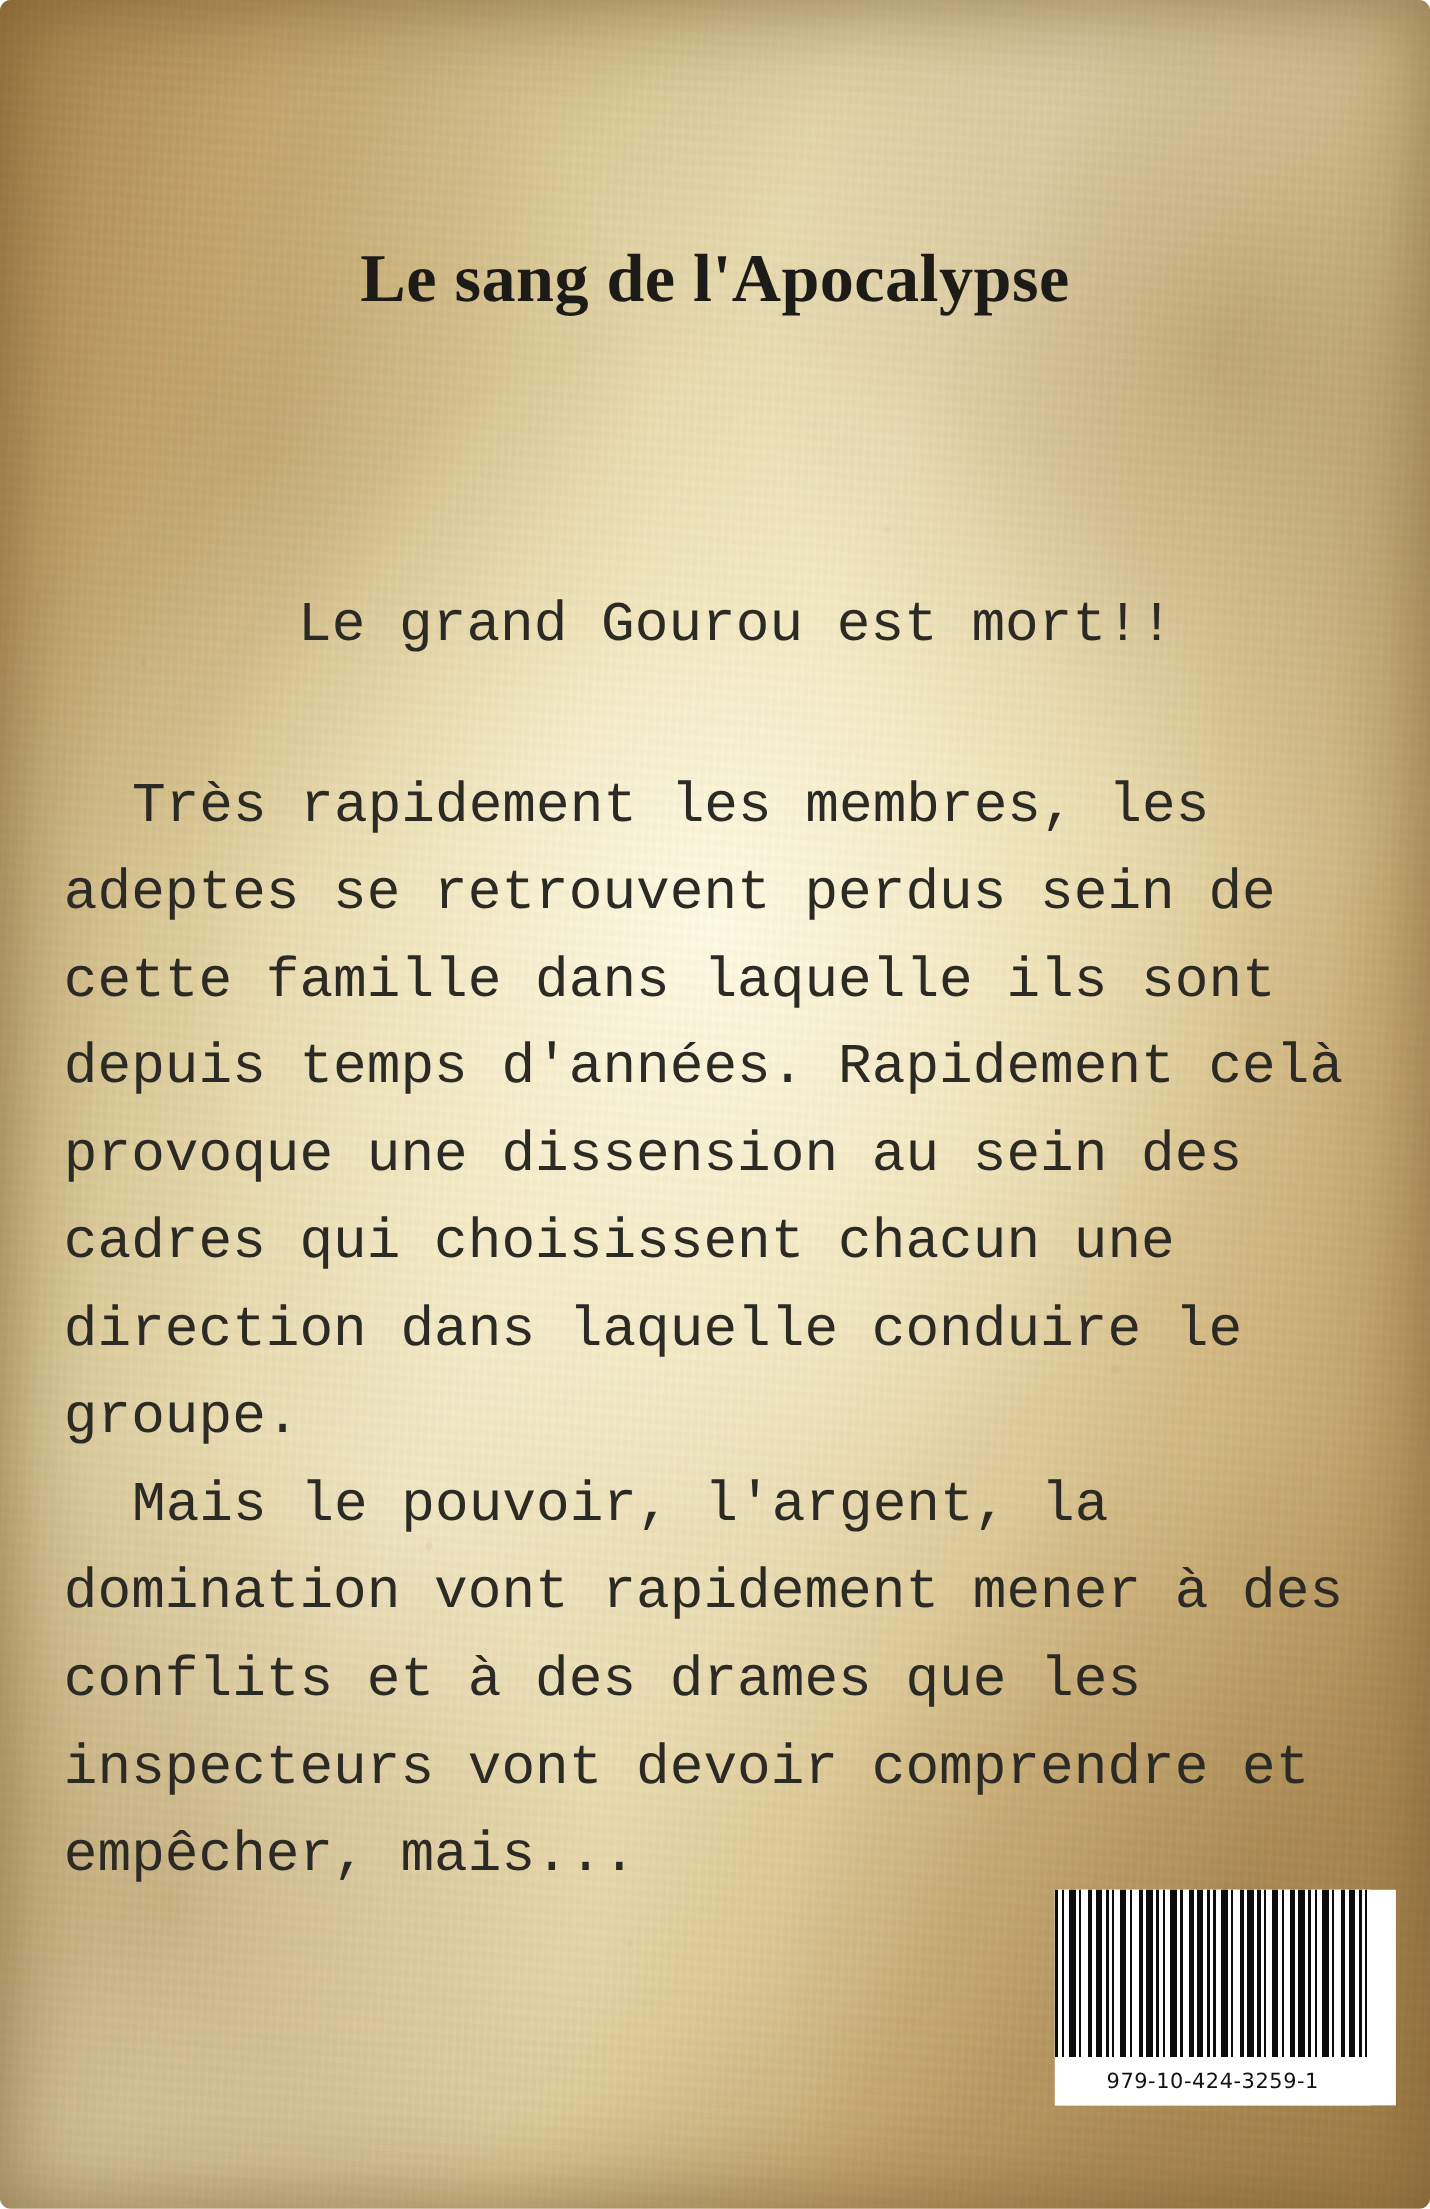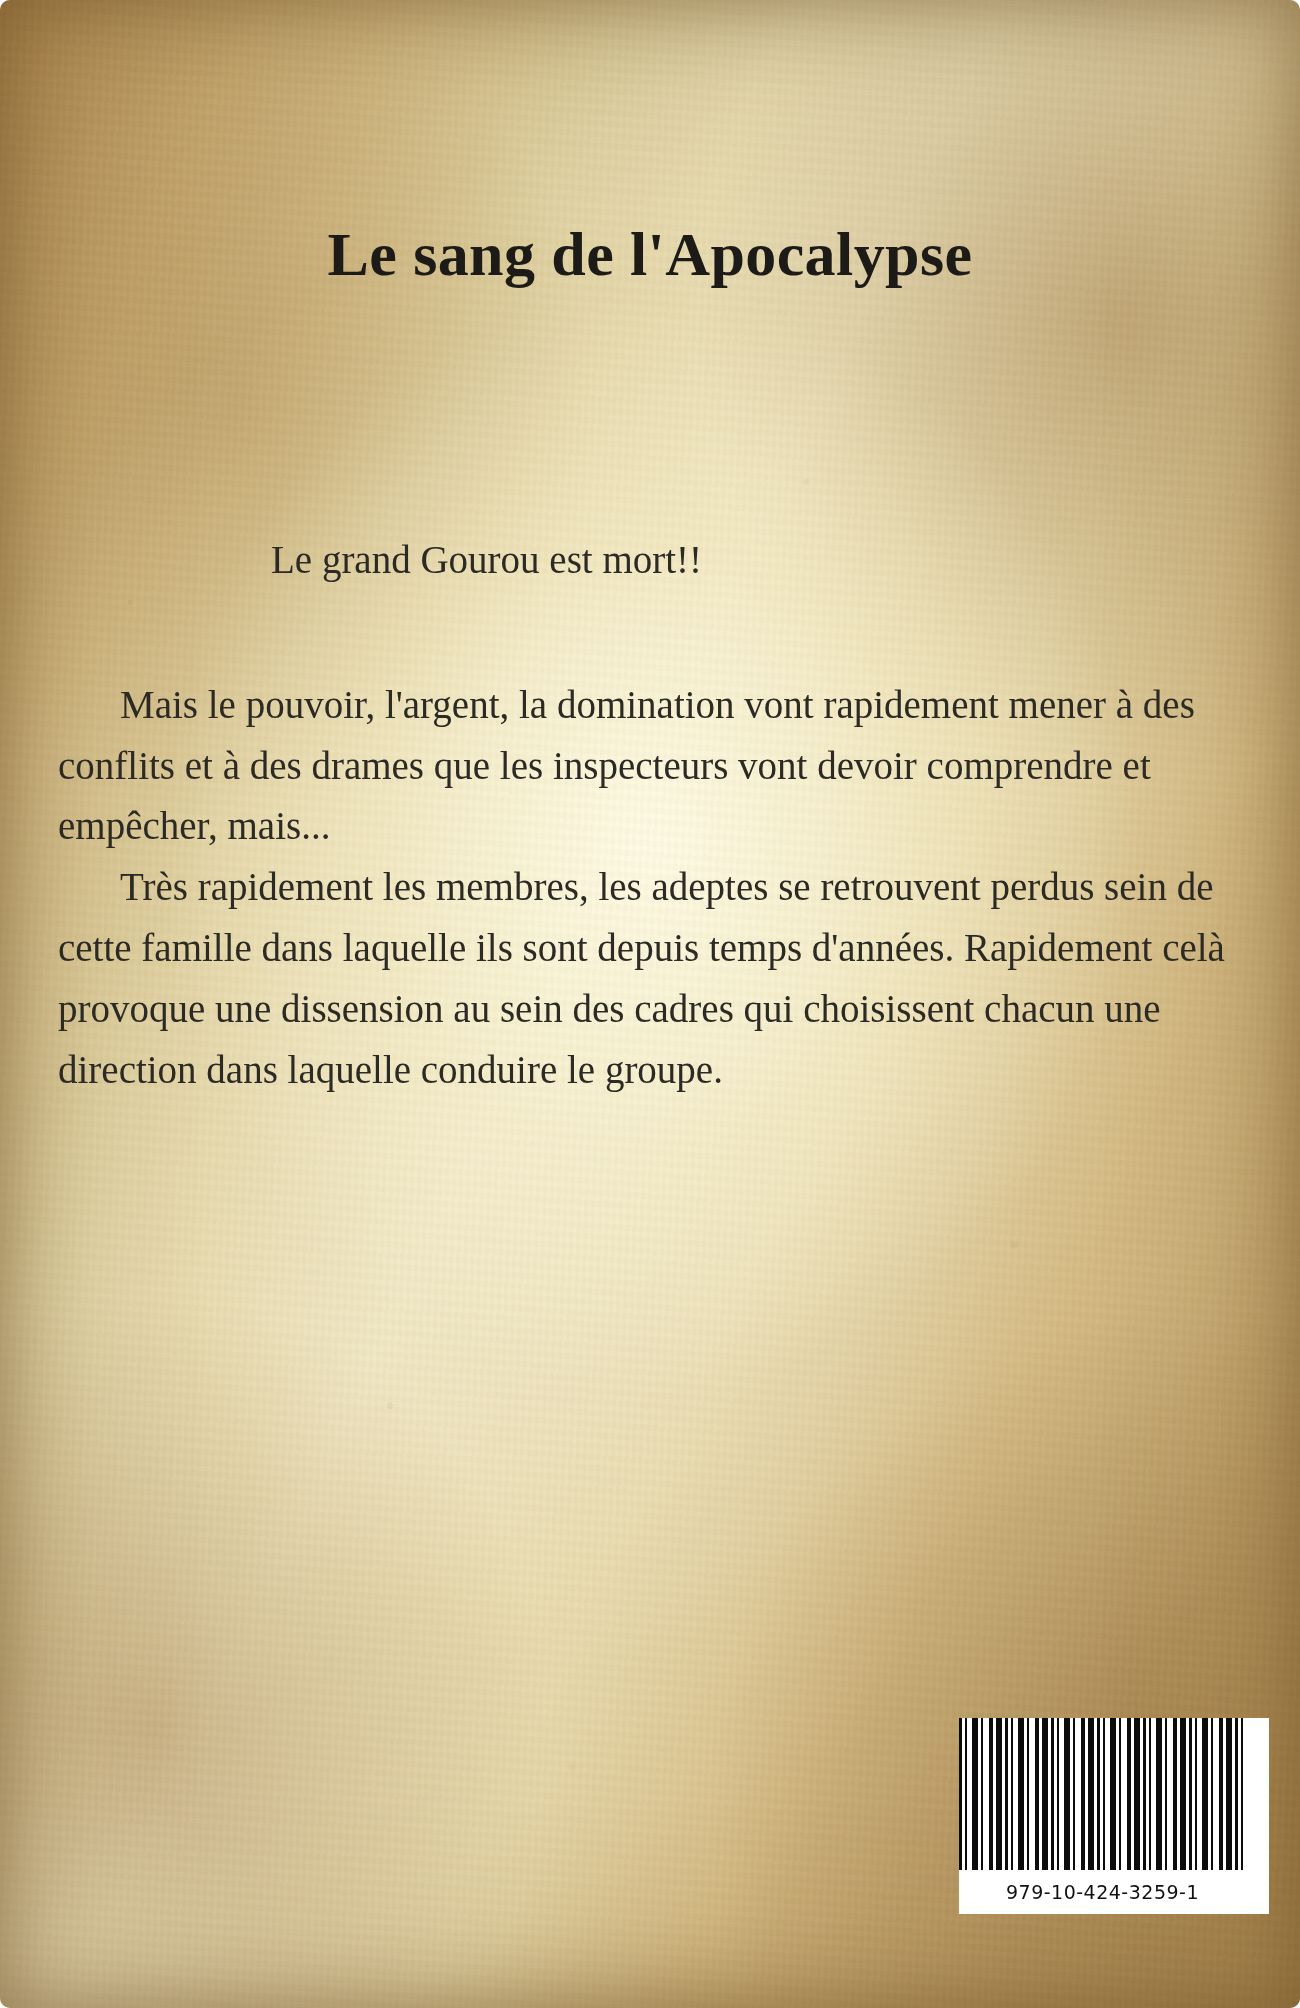"Le grand Gourou est mort!!" .blurb { font-family: Liberation Serif, serif -> Liberation Mono, monospace; font-size: 39px -> 51px }
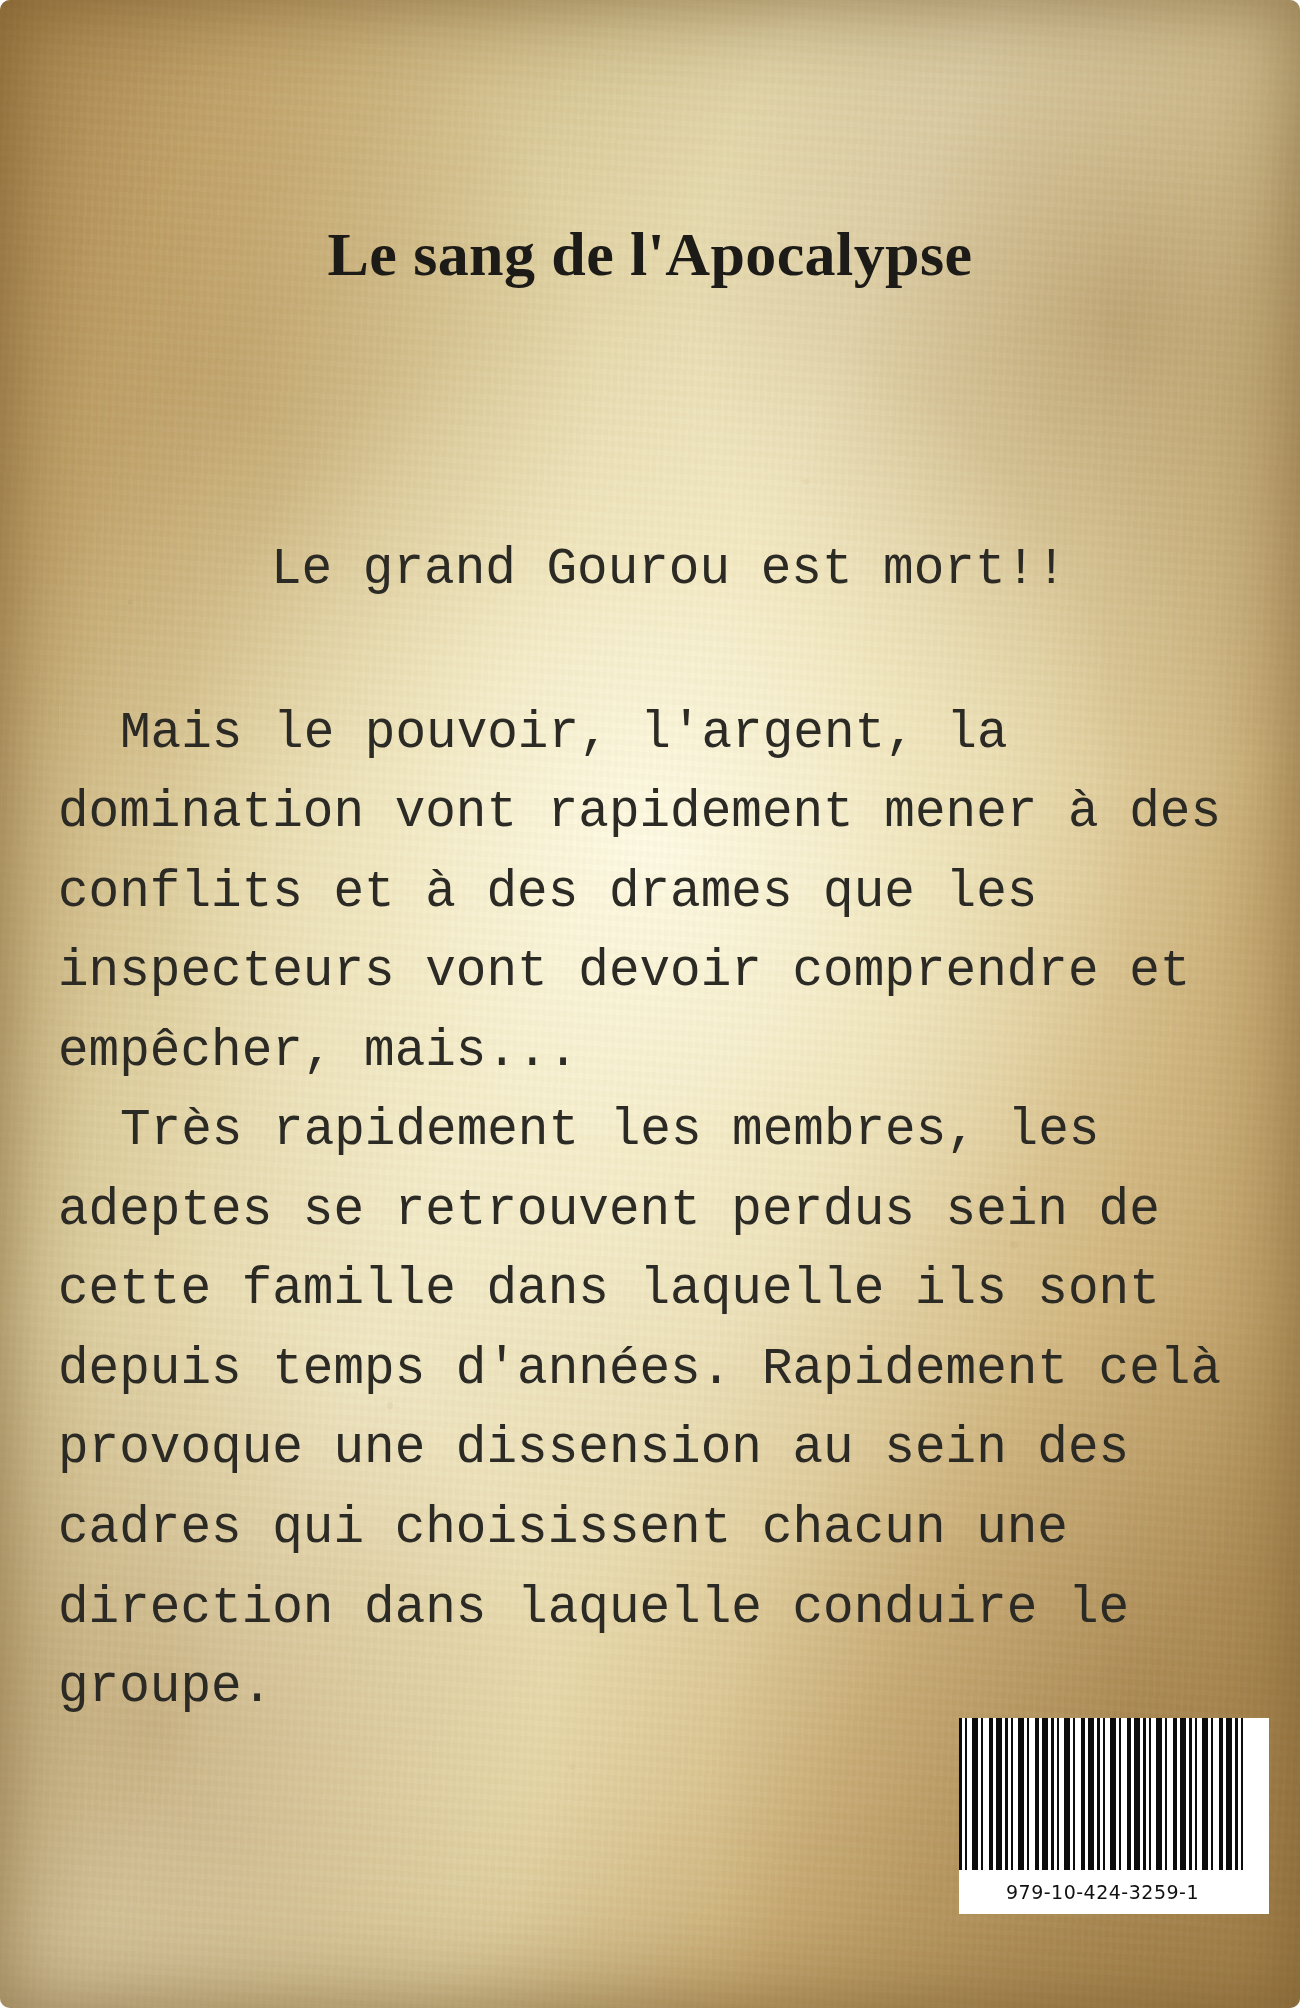"Mais le pouvoir, l'argent, la" p.para { order: before "Très rapidement les membres, les" -> after "Très rapidement les membres, les" }
